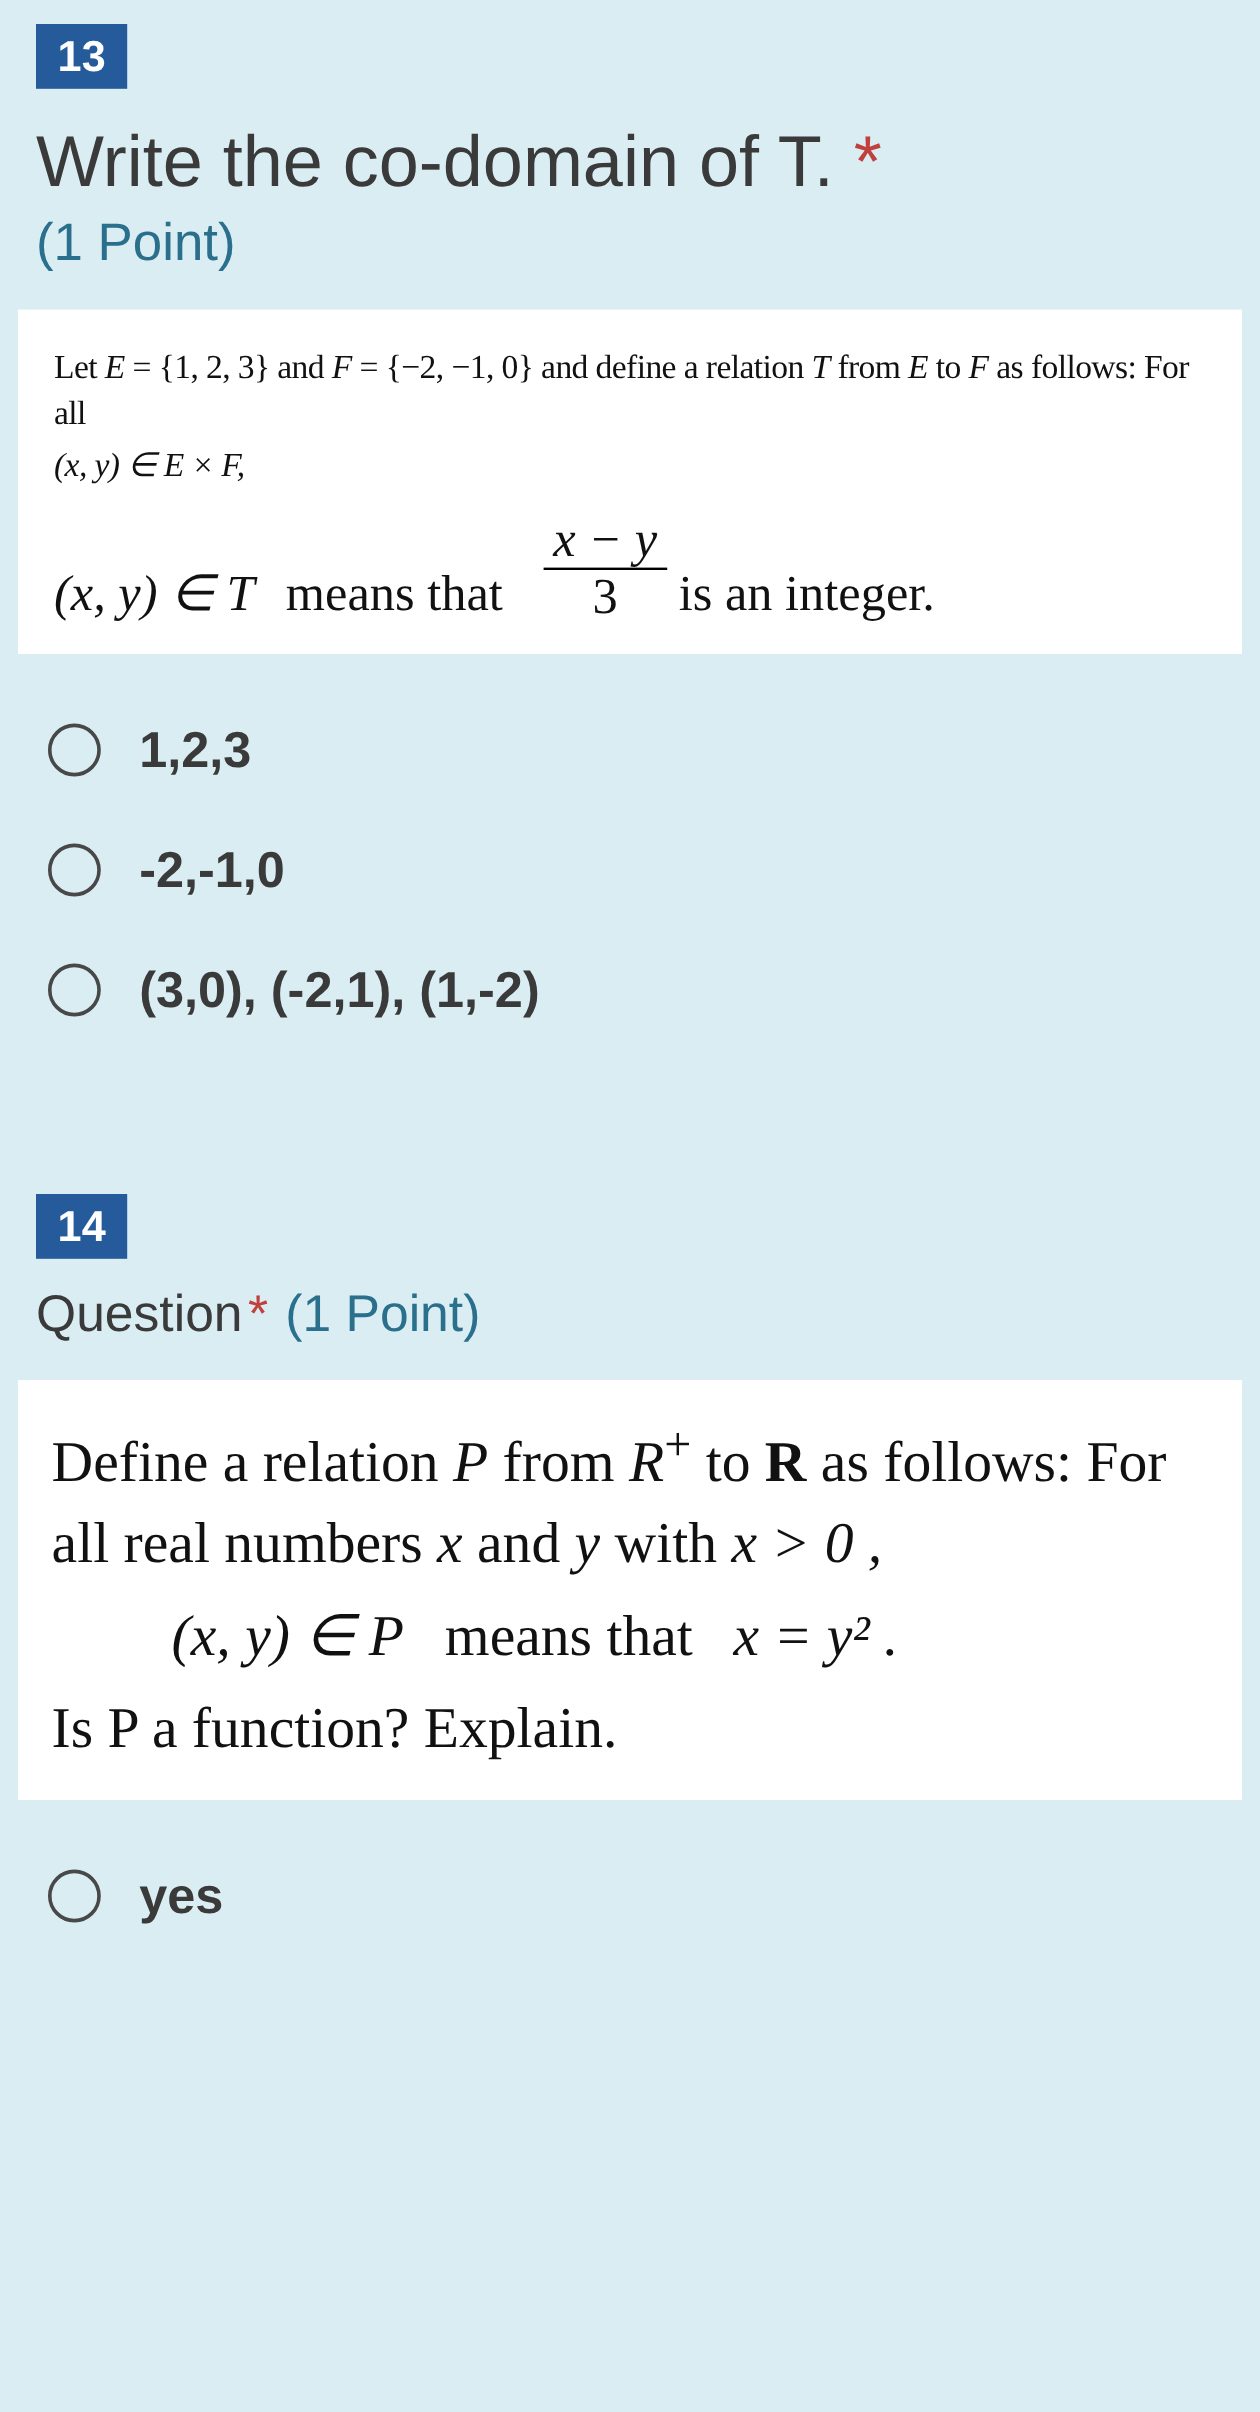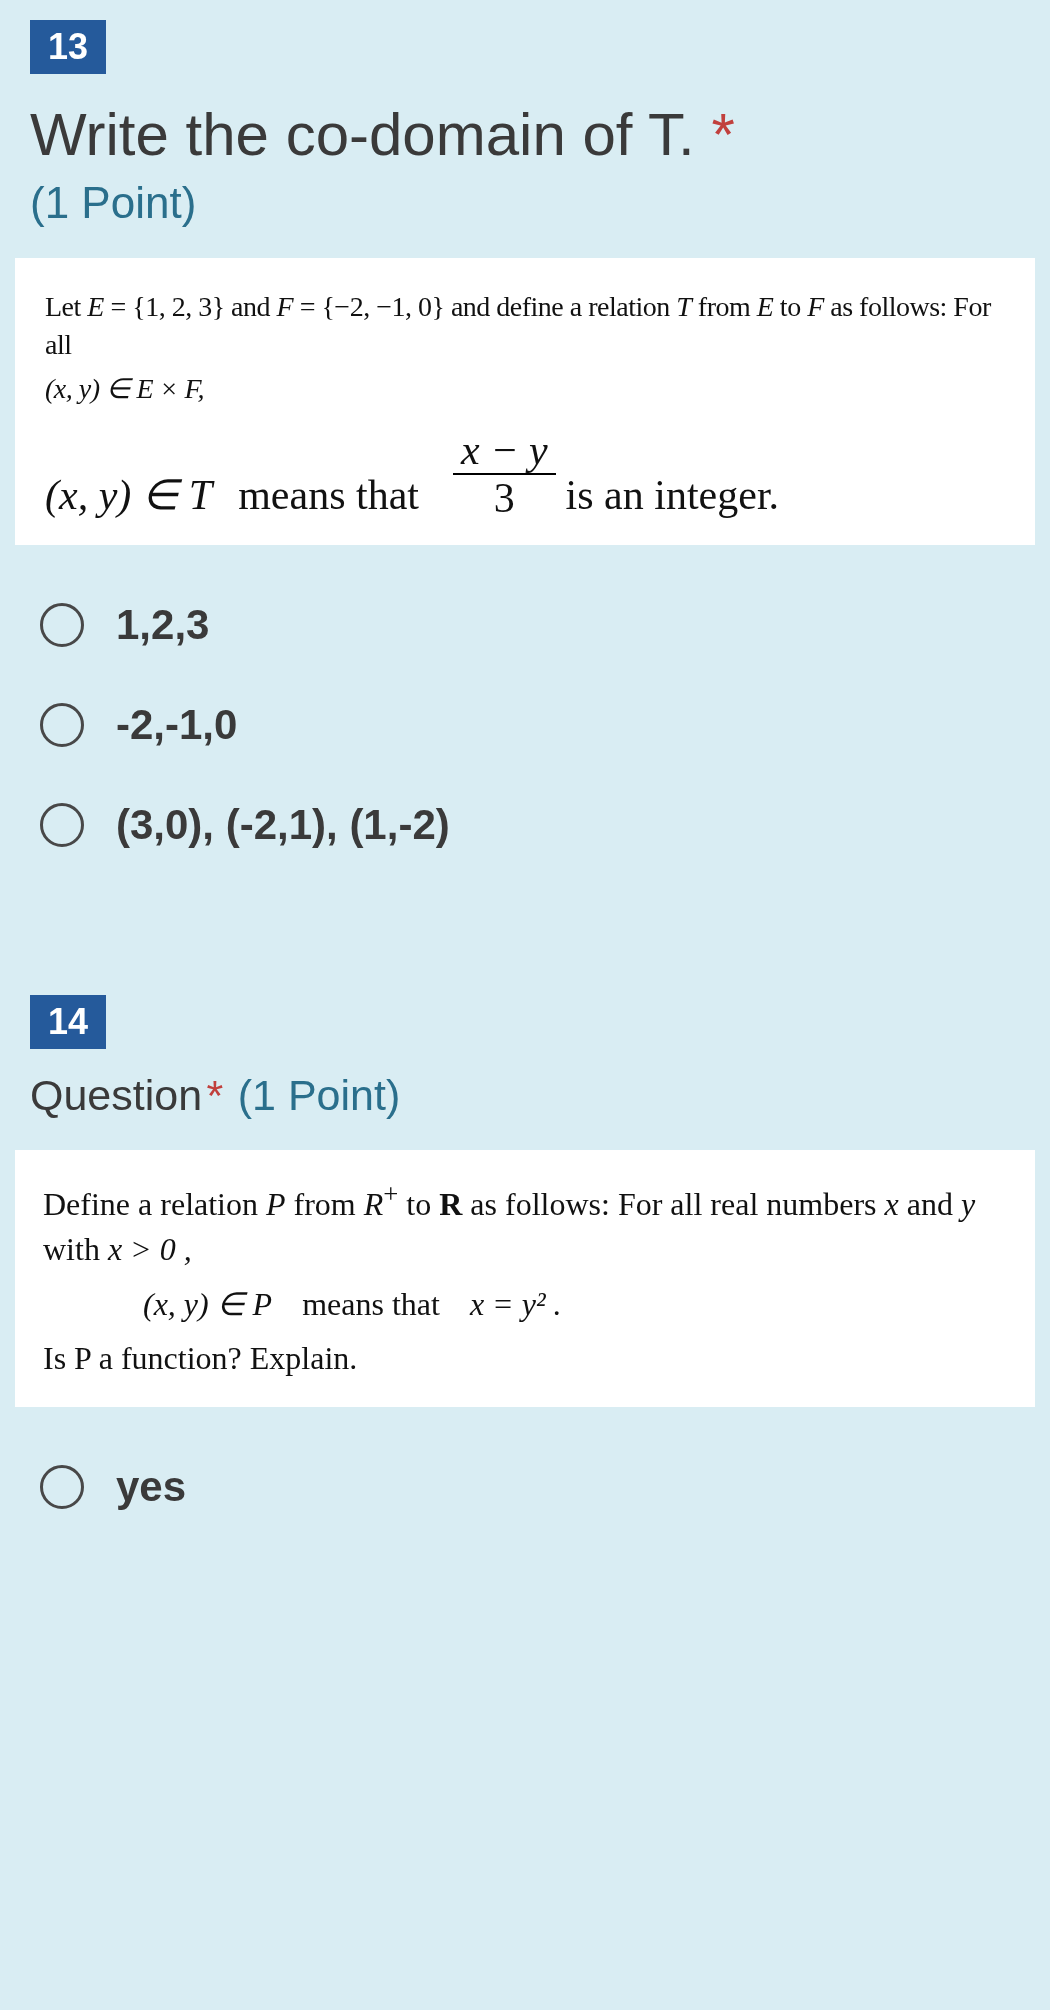"Define a relation P from" .img2 { font-size: 32px -> 48px }
